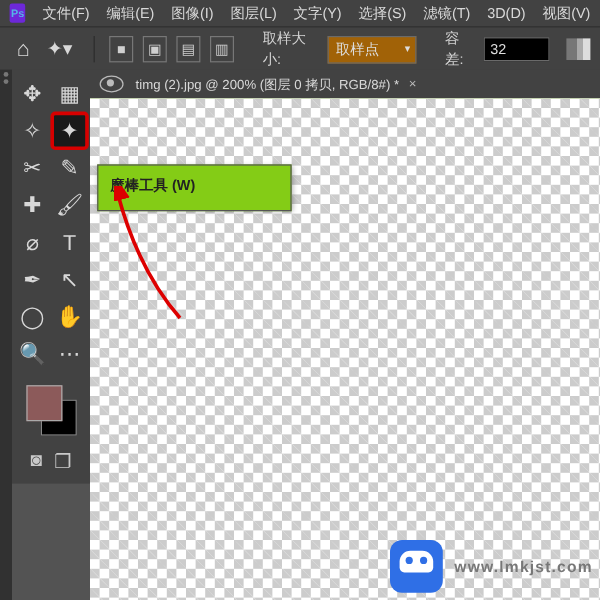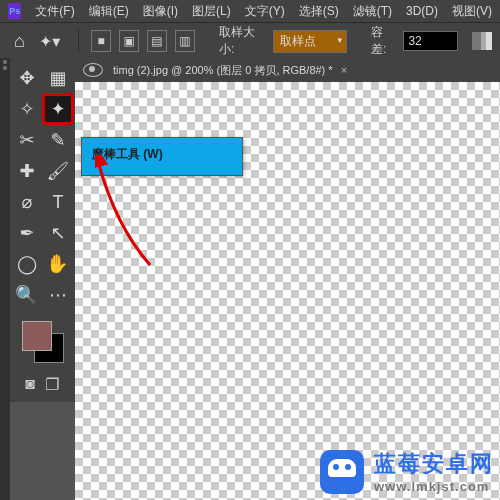"魔棒工具 (W)" .tooltip { background: #0ea5e9 -> #84cc16 }
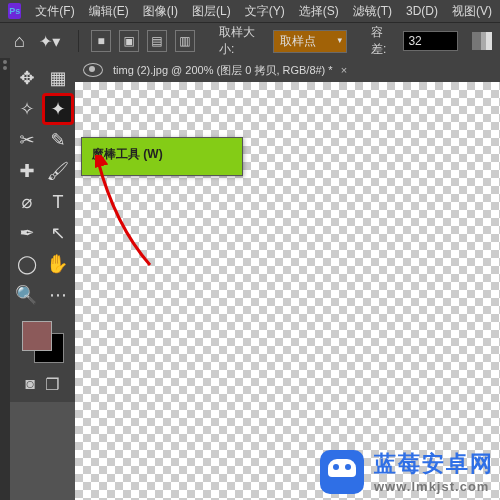"蓝莓安卓网" span.cn { html: <span>蓝莓安卓网</span> -> none }
